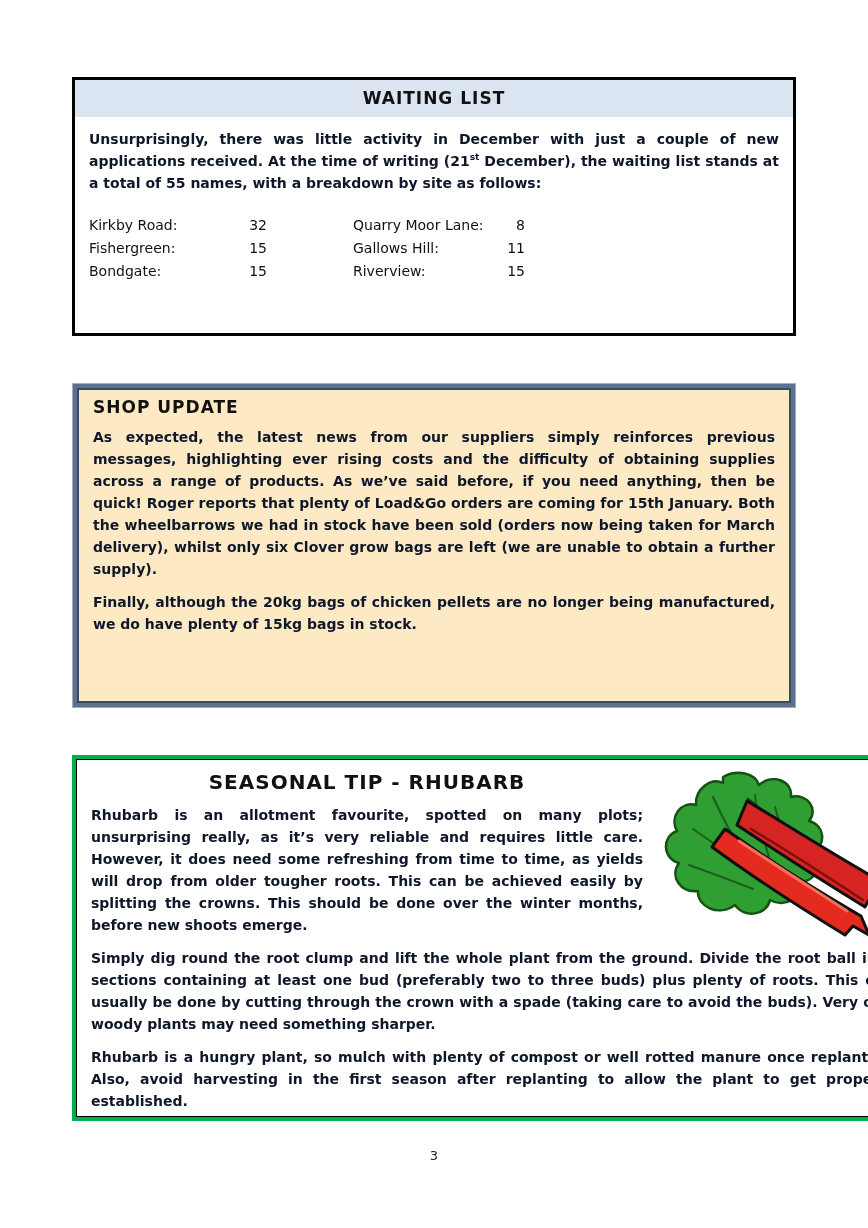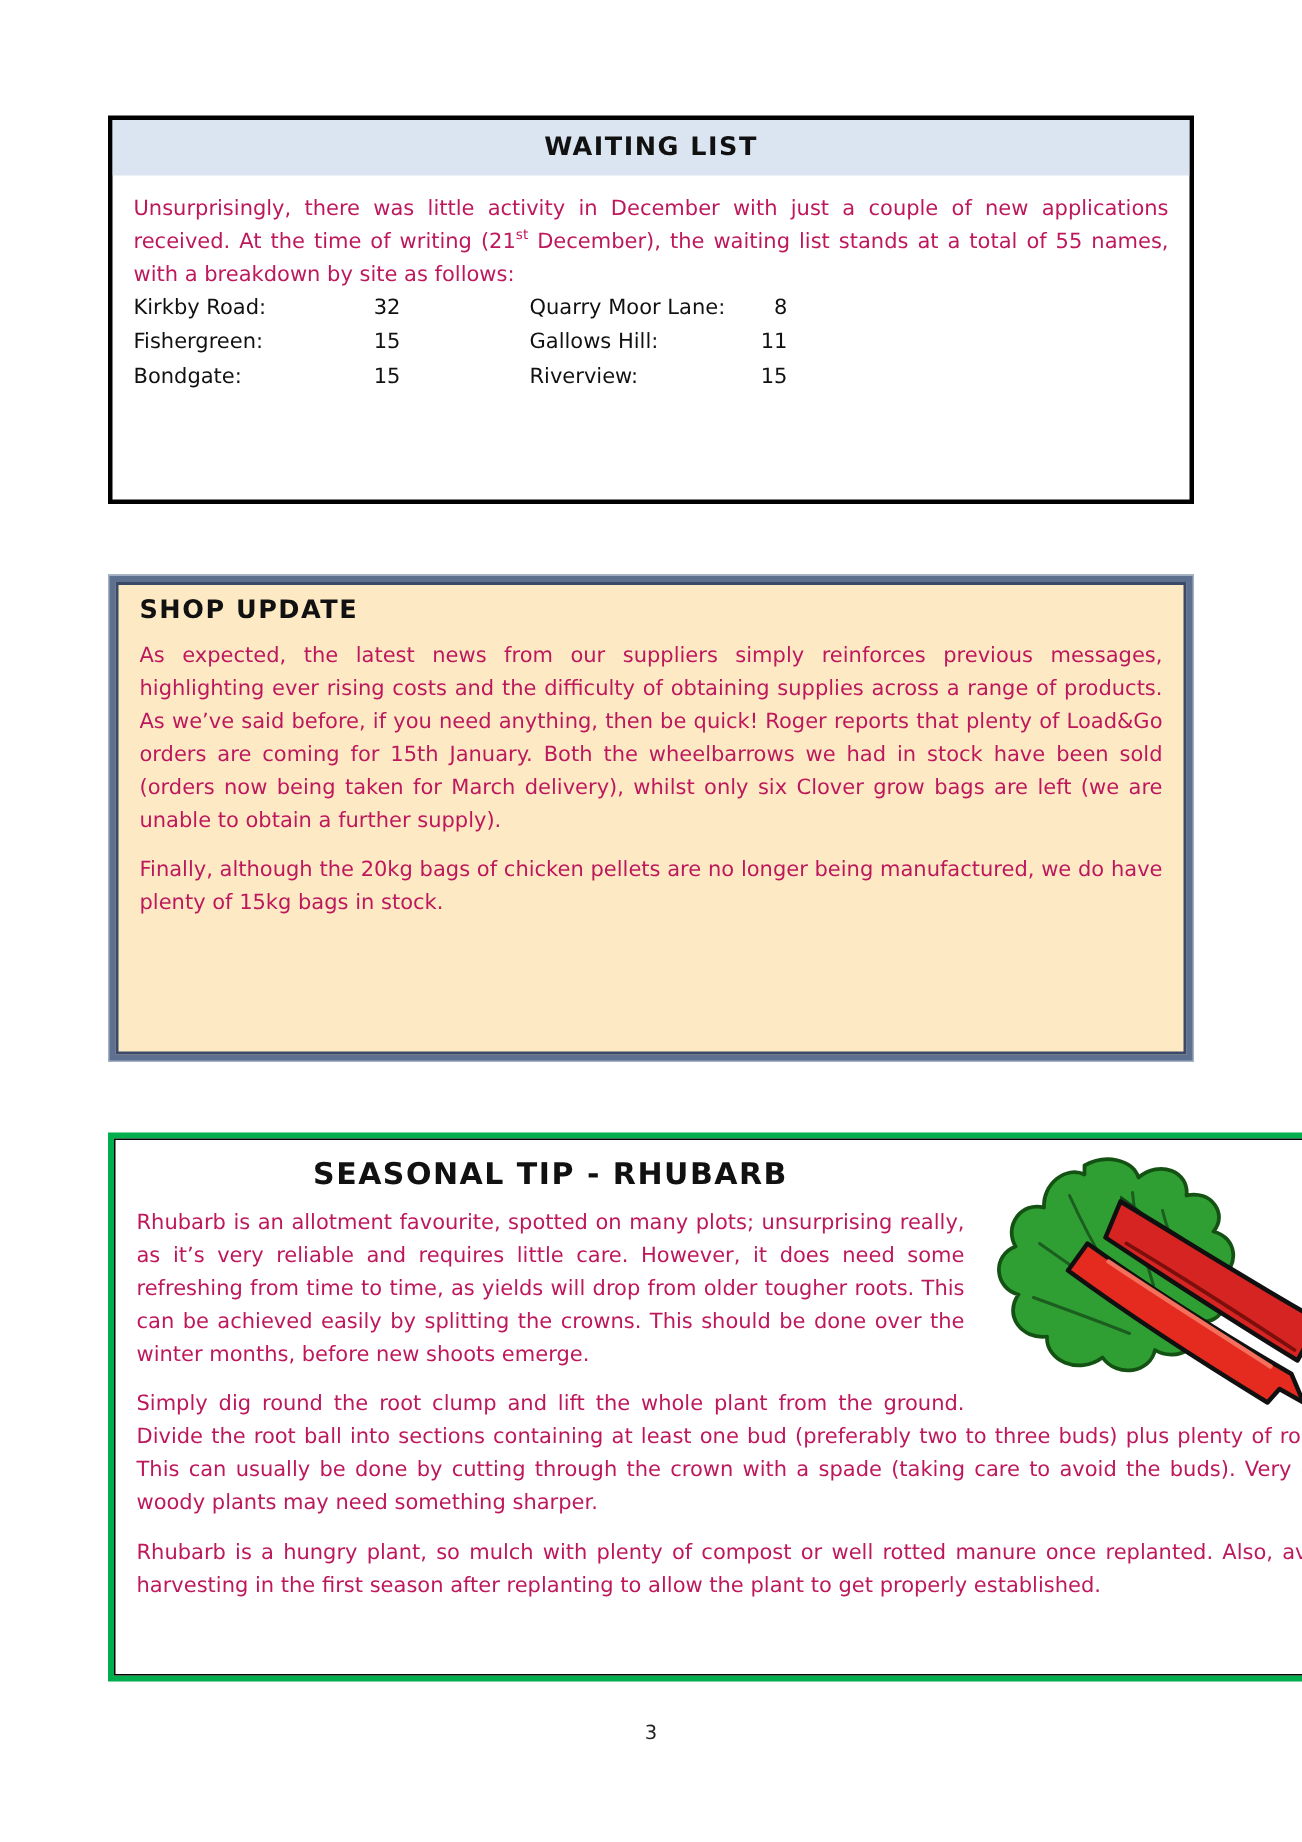"Unsurprisingly, there was little" .para { color: #be185d -> #0f172a; font-weight: none -> bold }
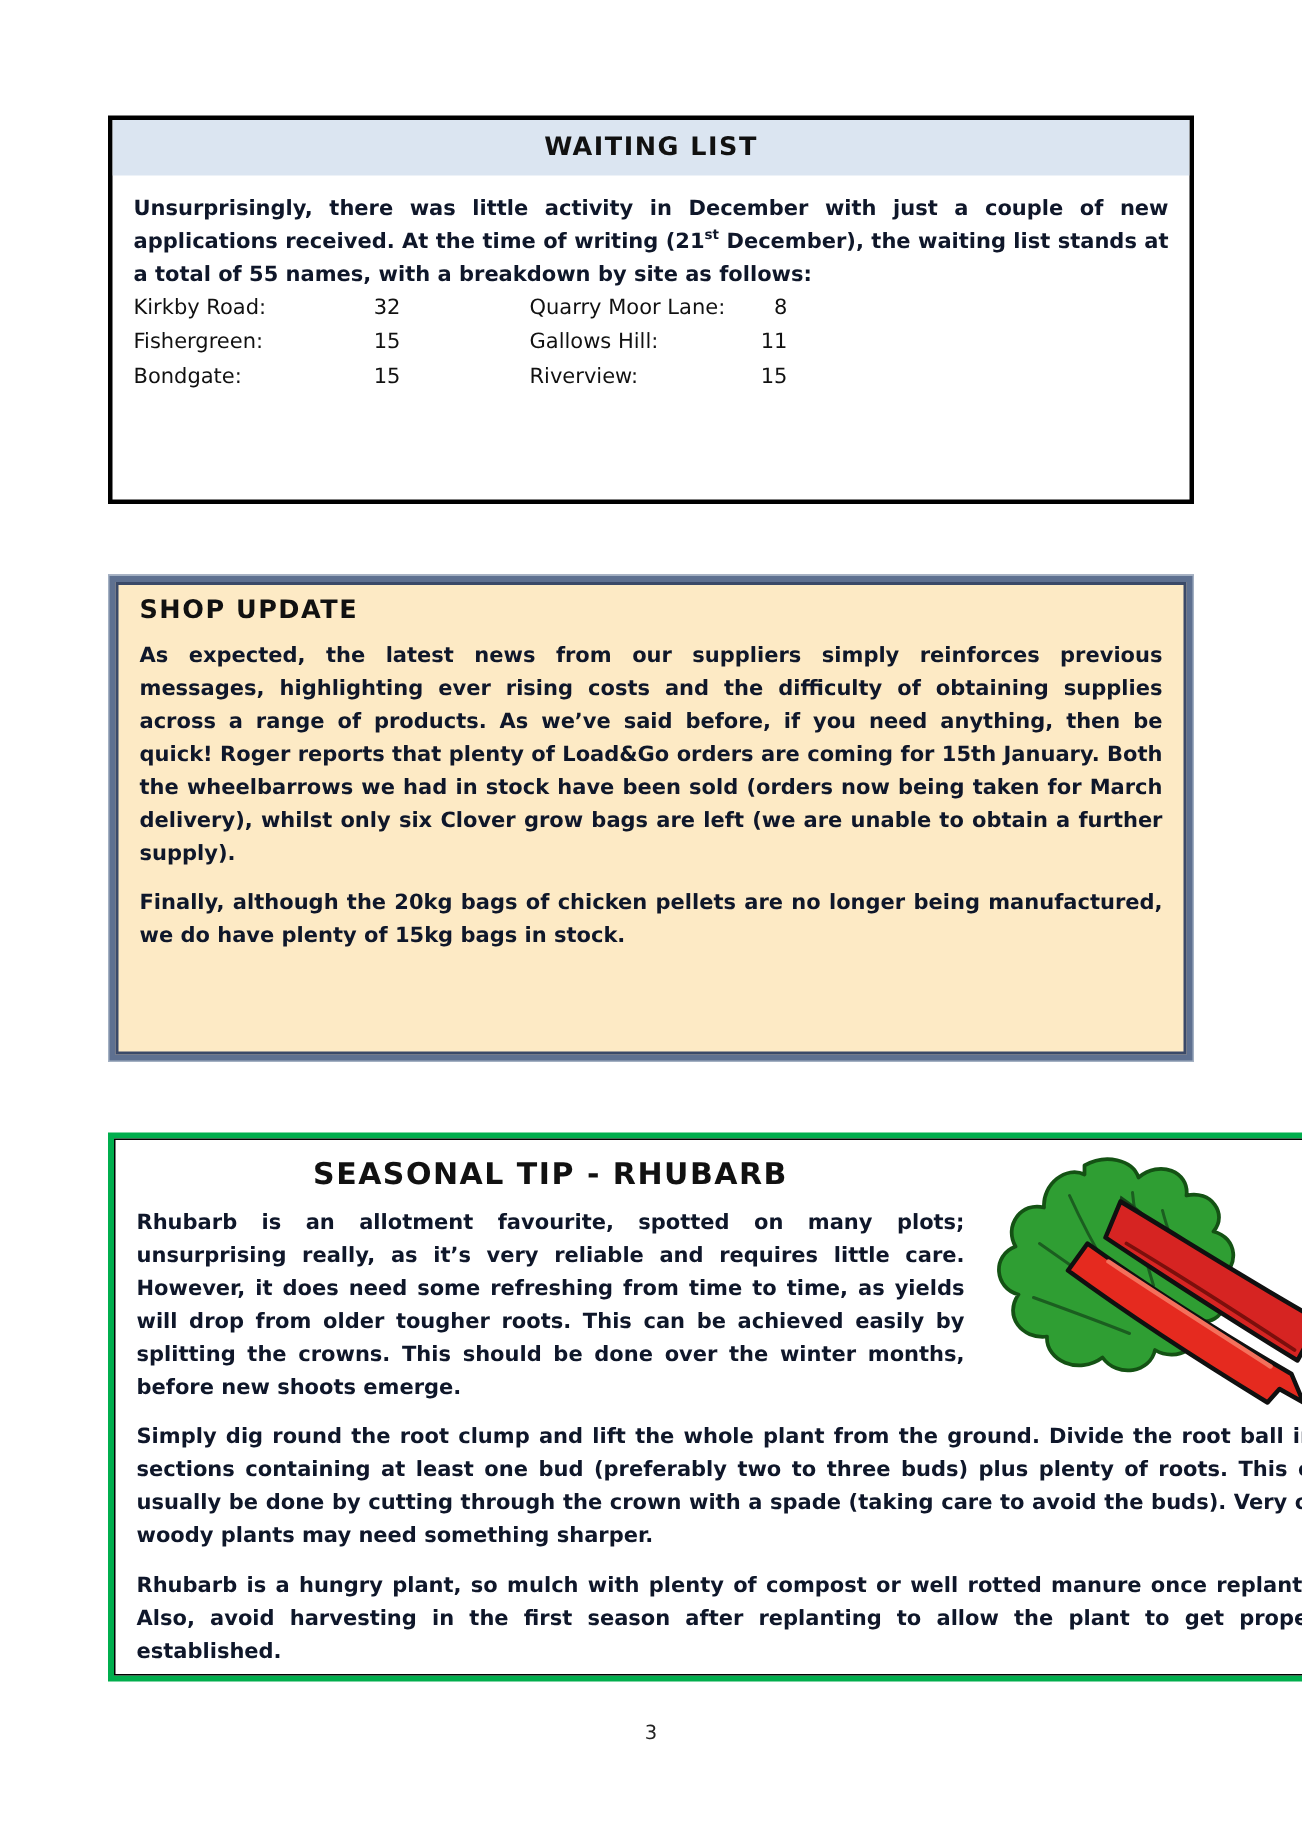"Kirkby Road:" .sites-table { margin-top: none -> 20px }
